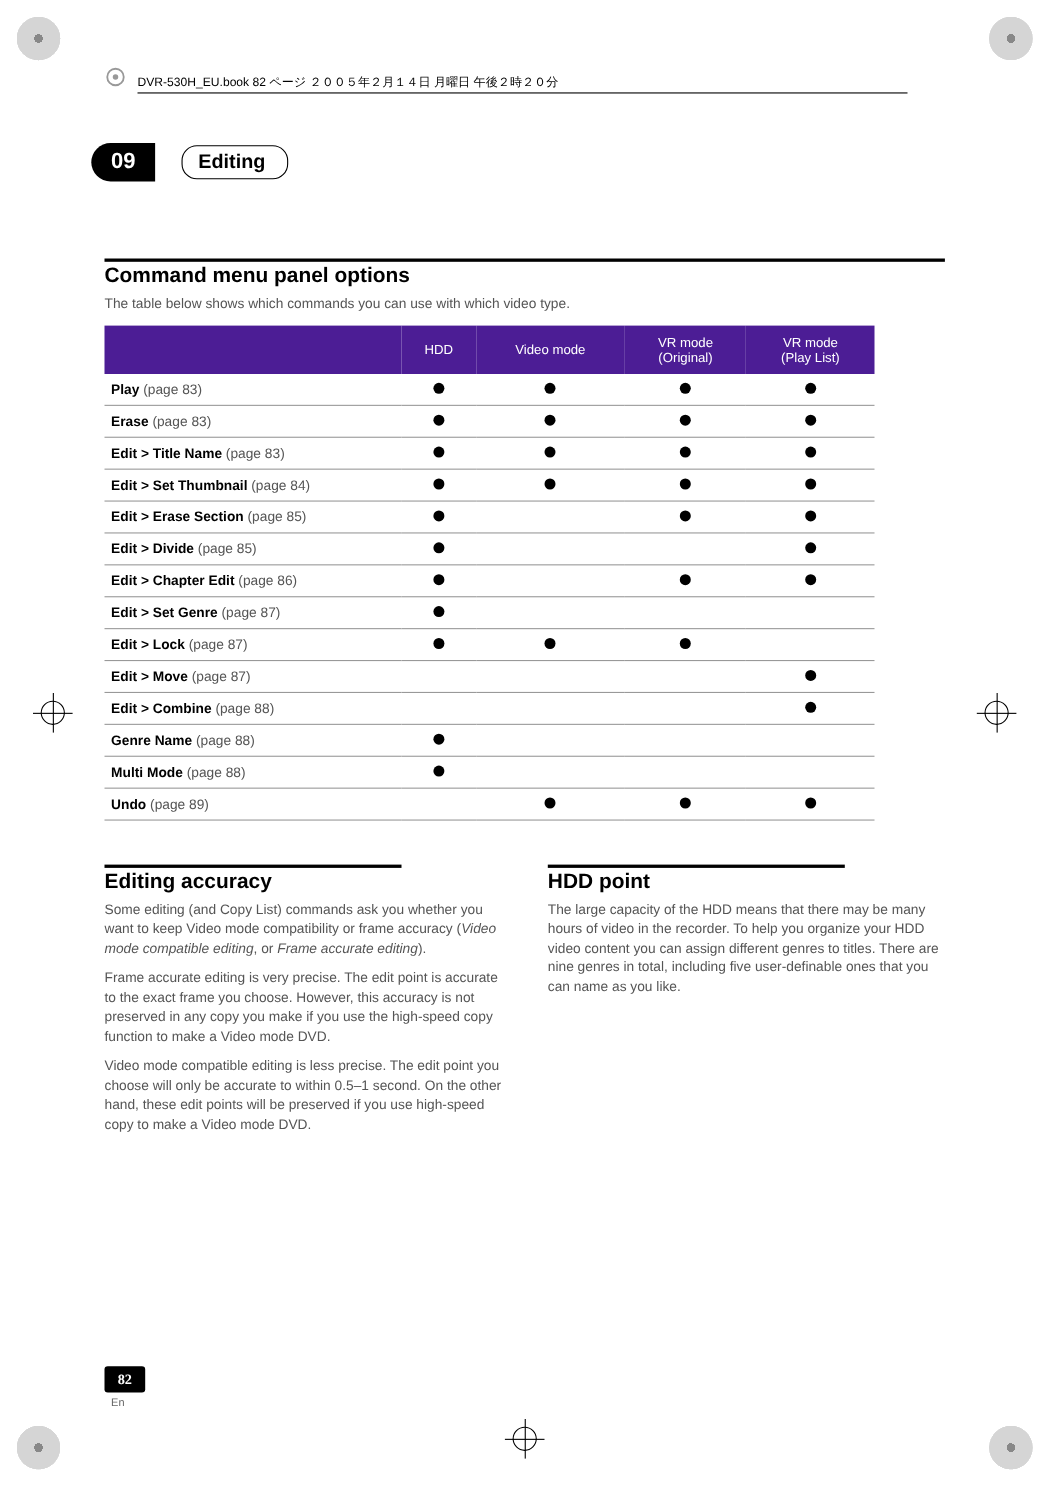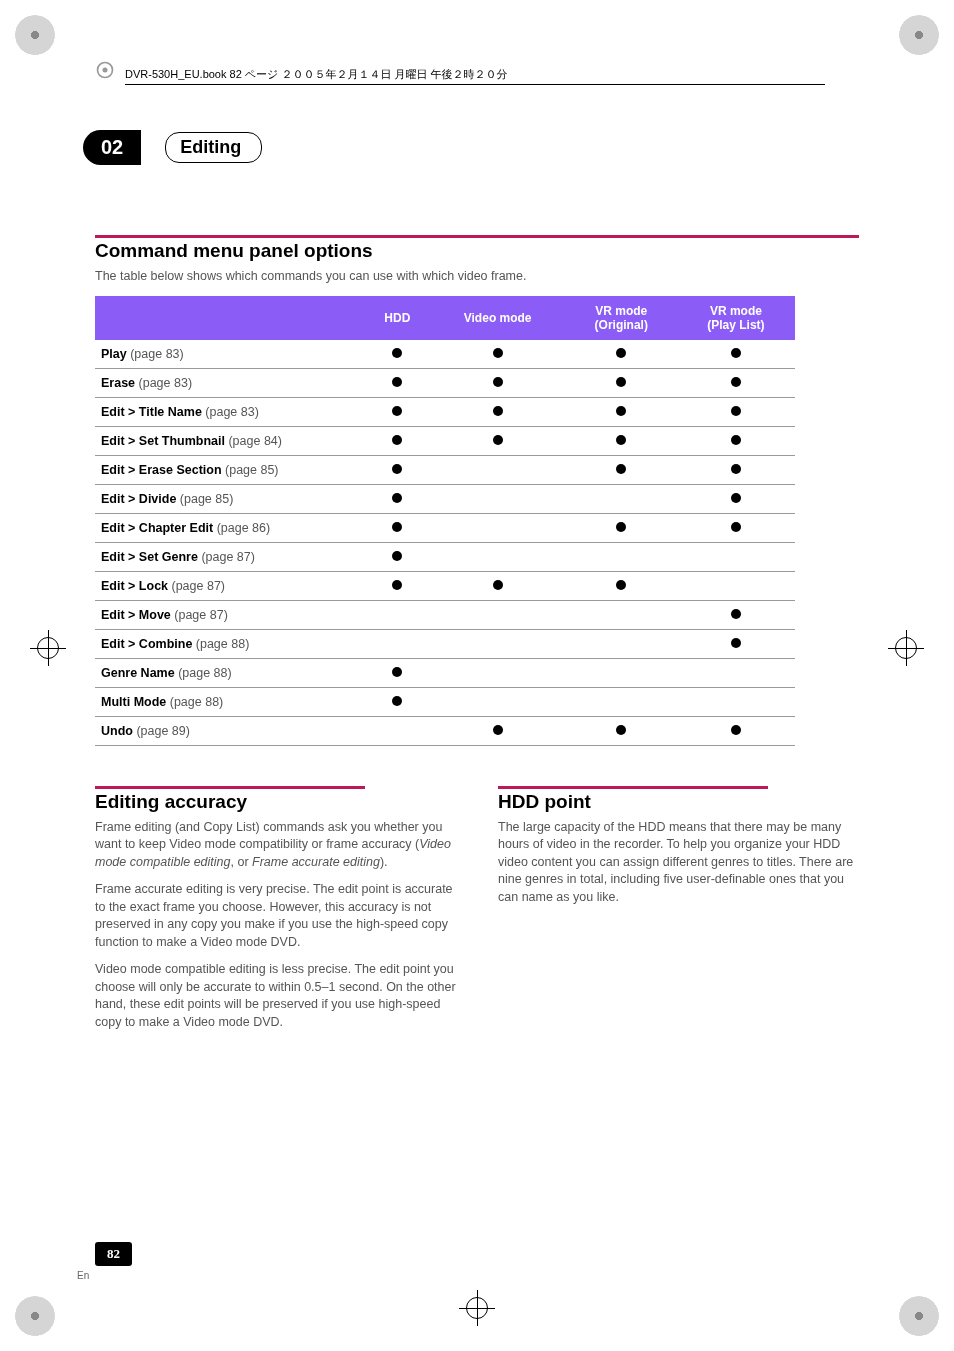"02" div.badge { text: 02 -> 09 }
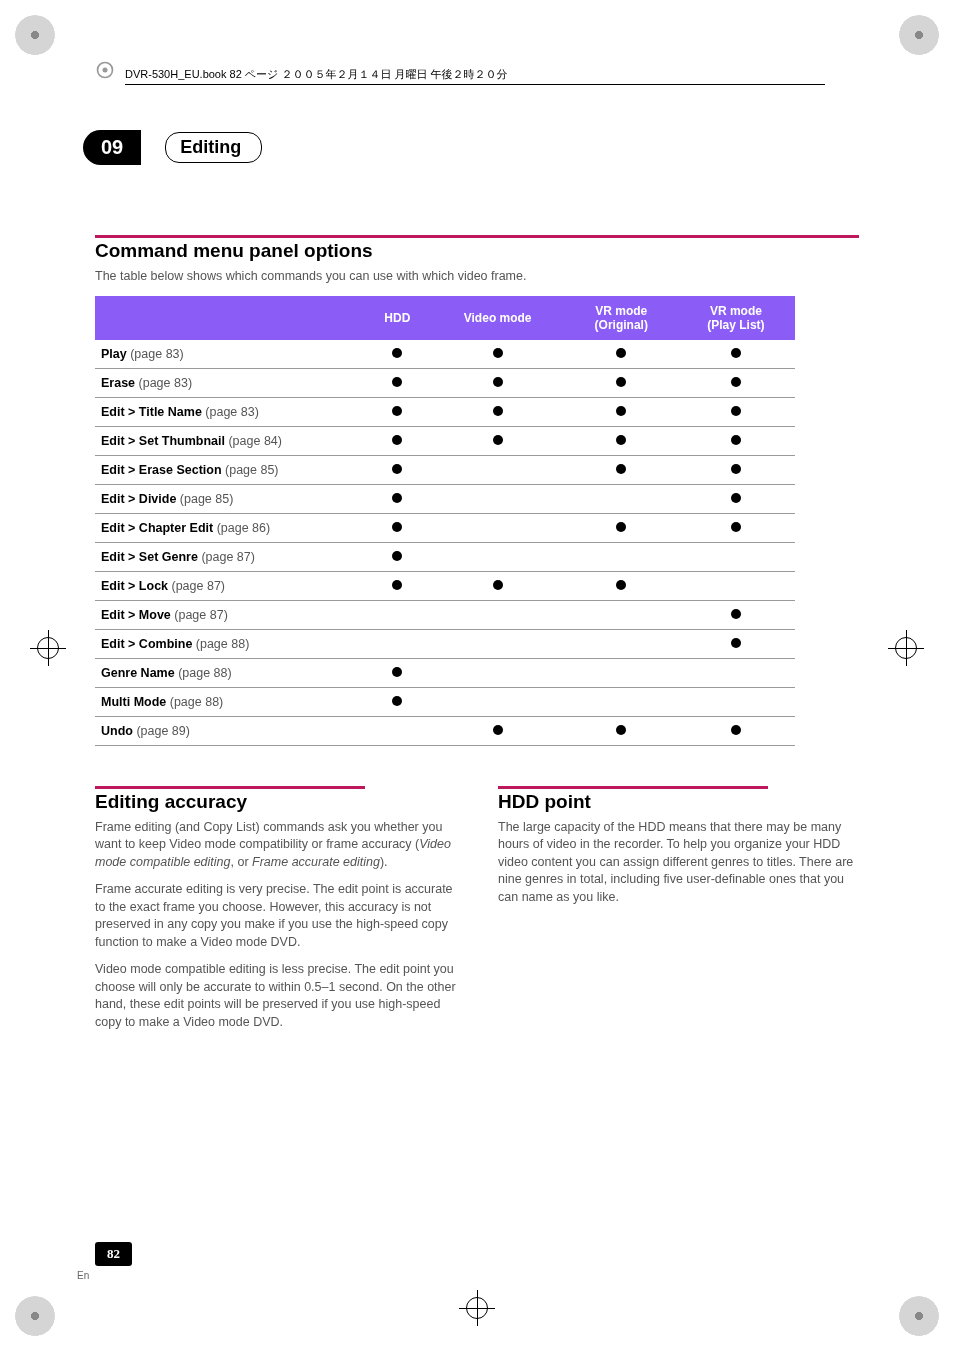"Command menu panel options" .h2-title { border-top: 3px solid #be185d -> 3px solid #000000 }
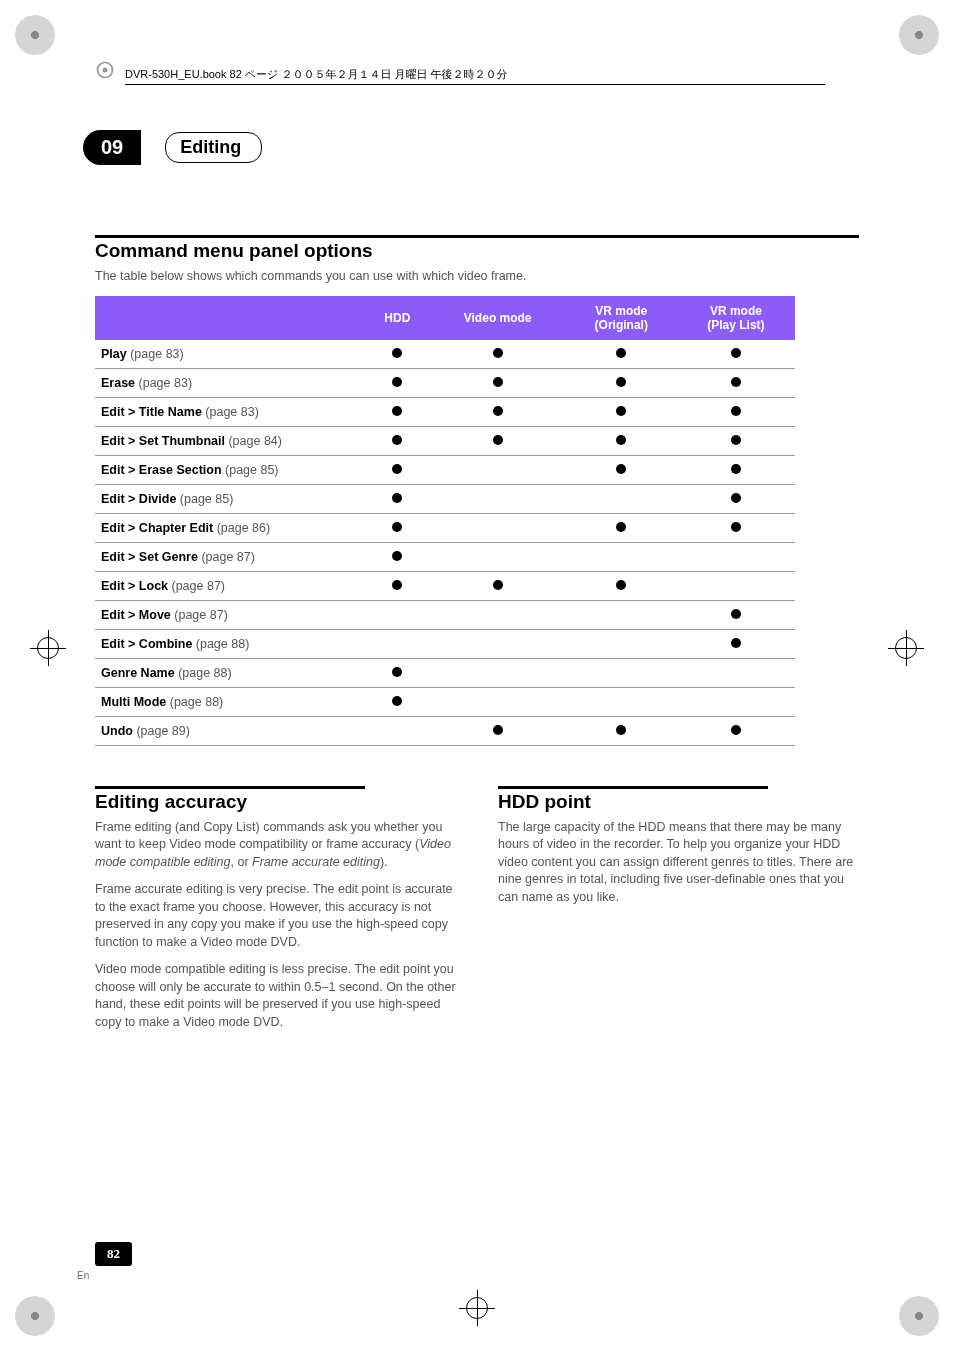"The table below shows which" div.body-text { text: frame -> type }
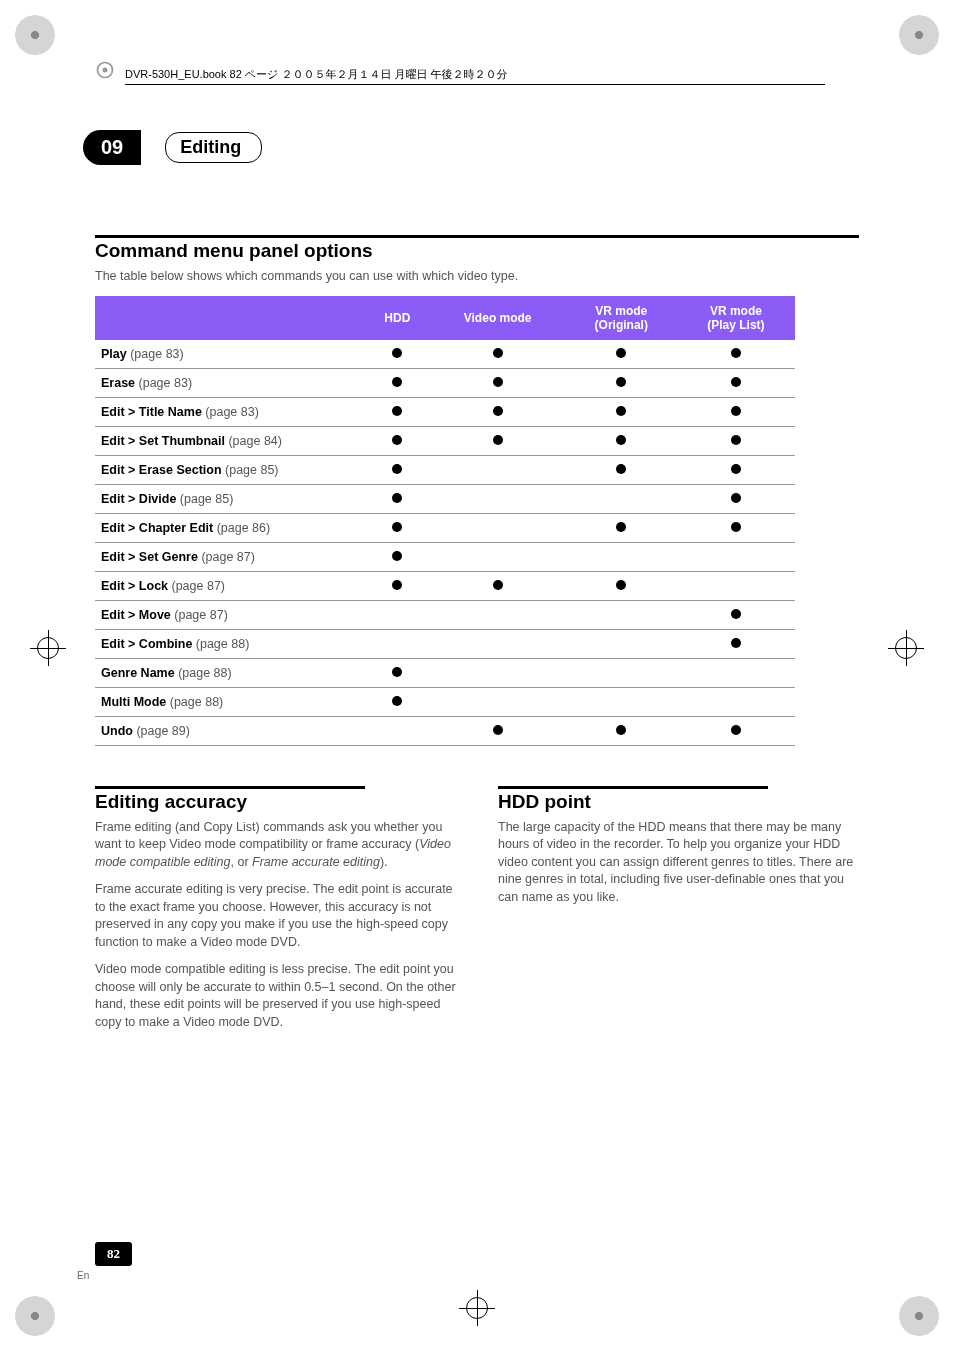"HDD" thead th { background: #8b5cf6 -> #4c1d95; font-weight: bold -> normal }
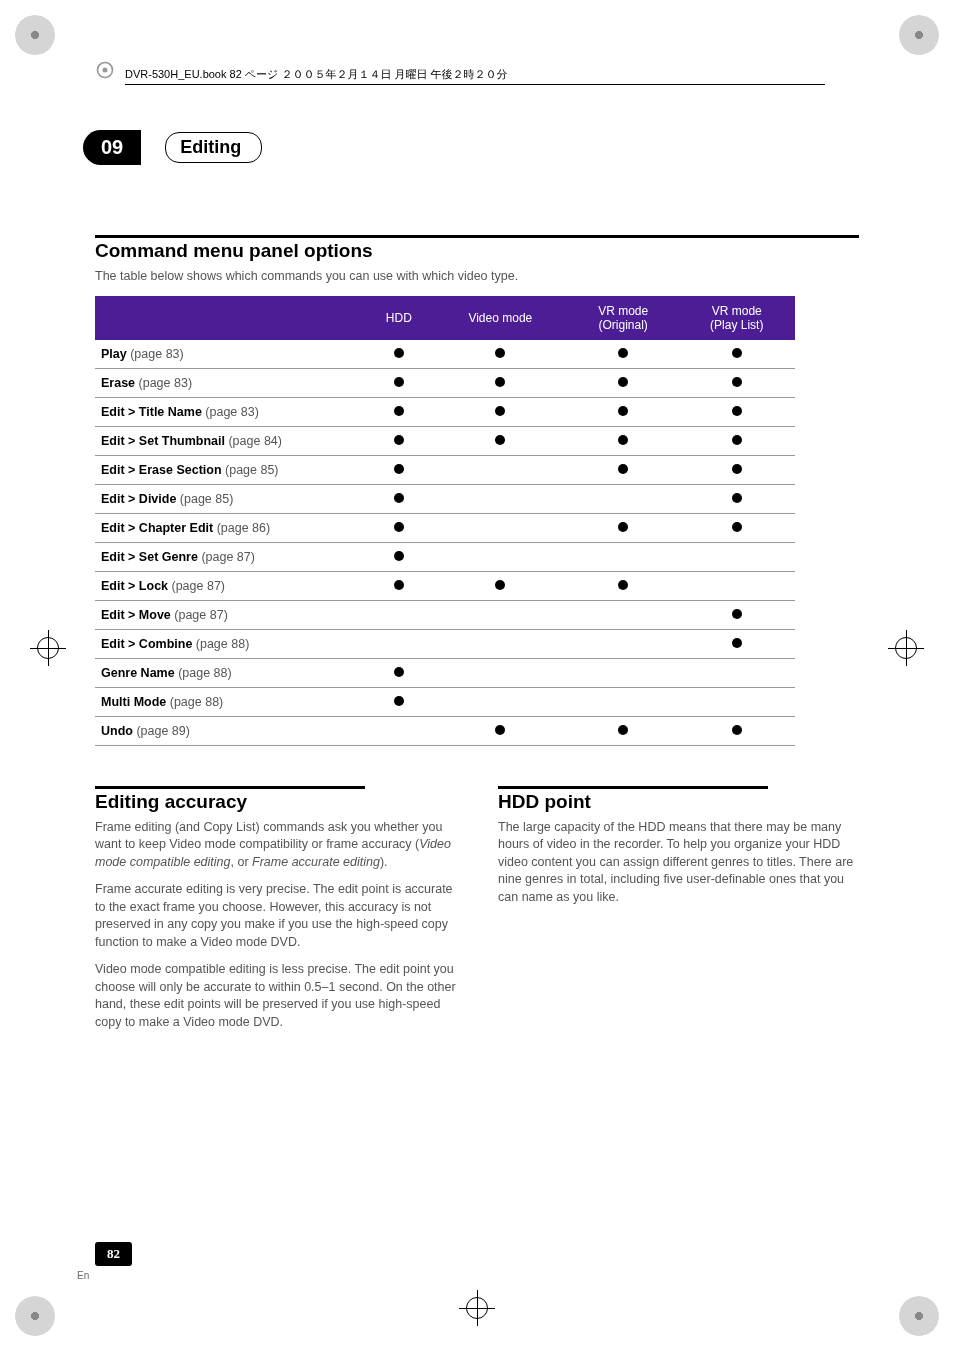"Frame editing (and Copy List)" span { text: Frame -> Some }
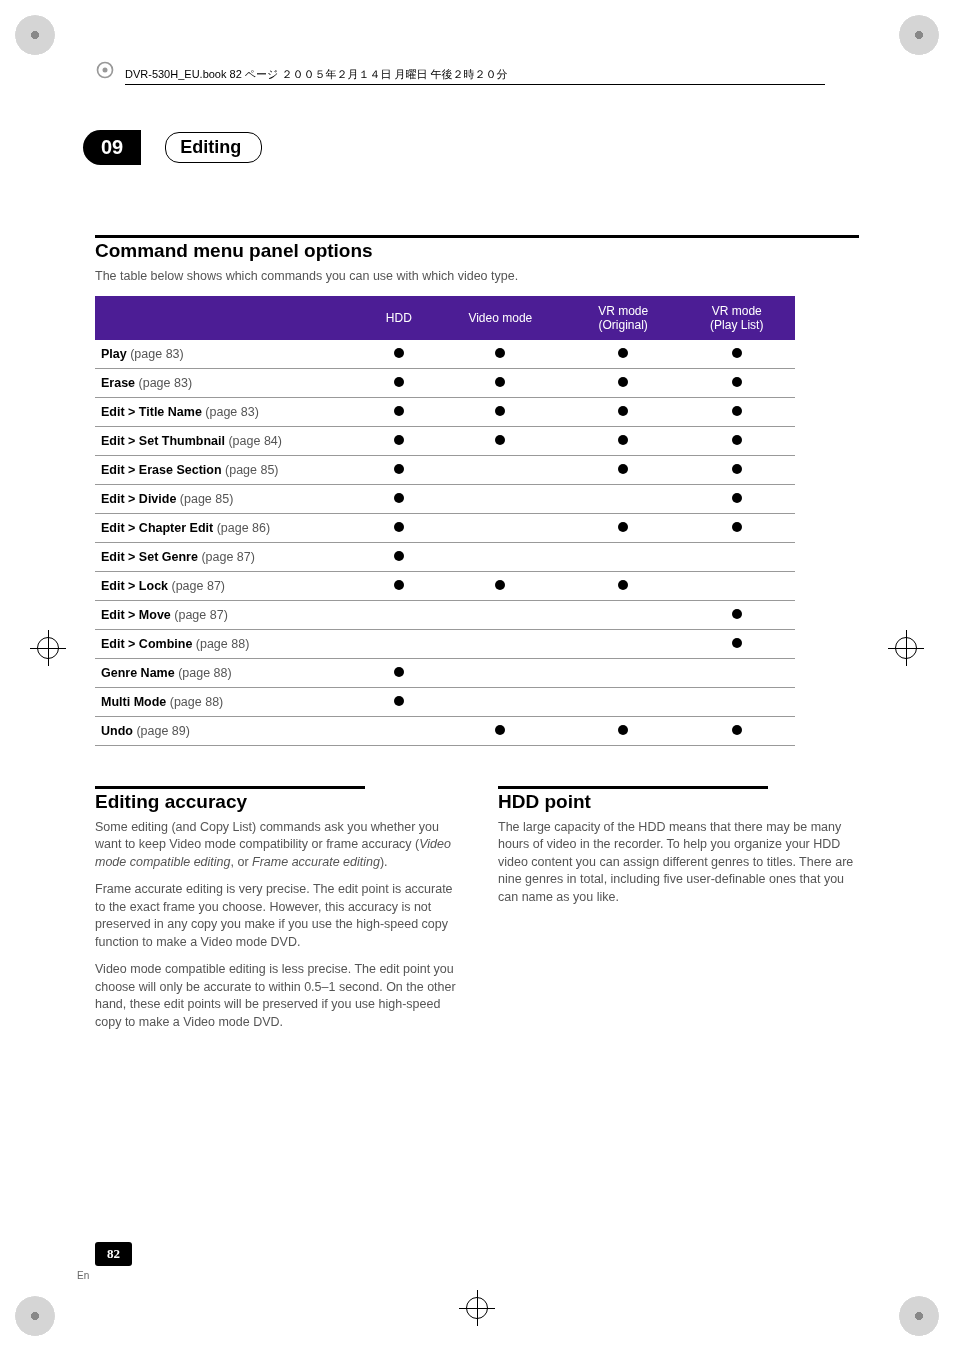"En" .page-lang { left: 77px -> 101px }
